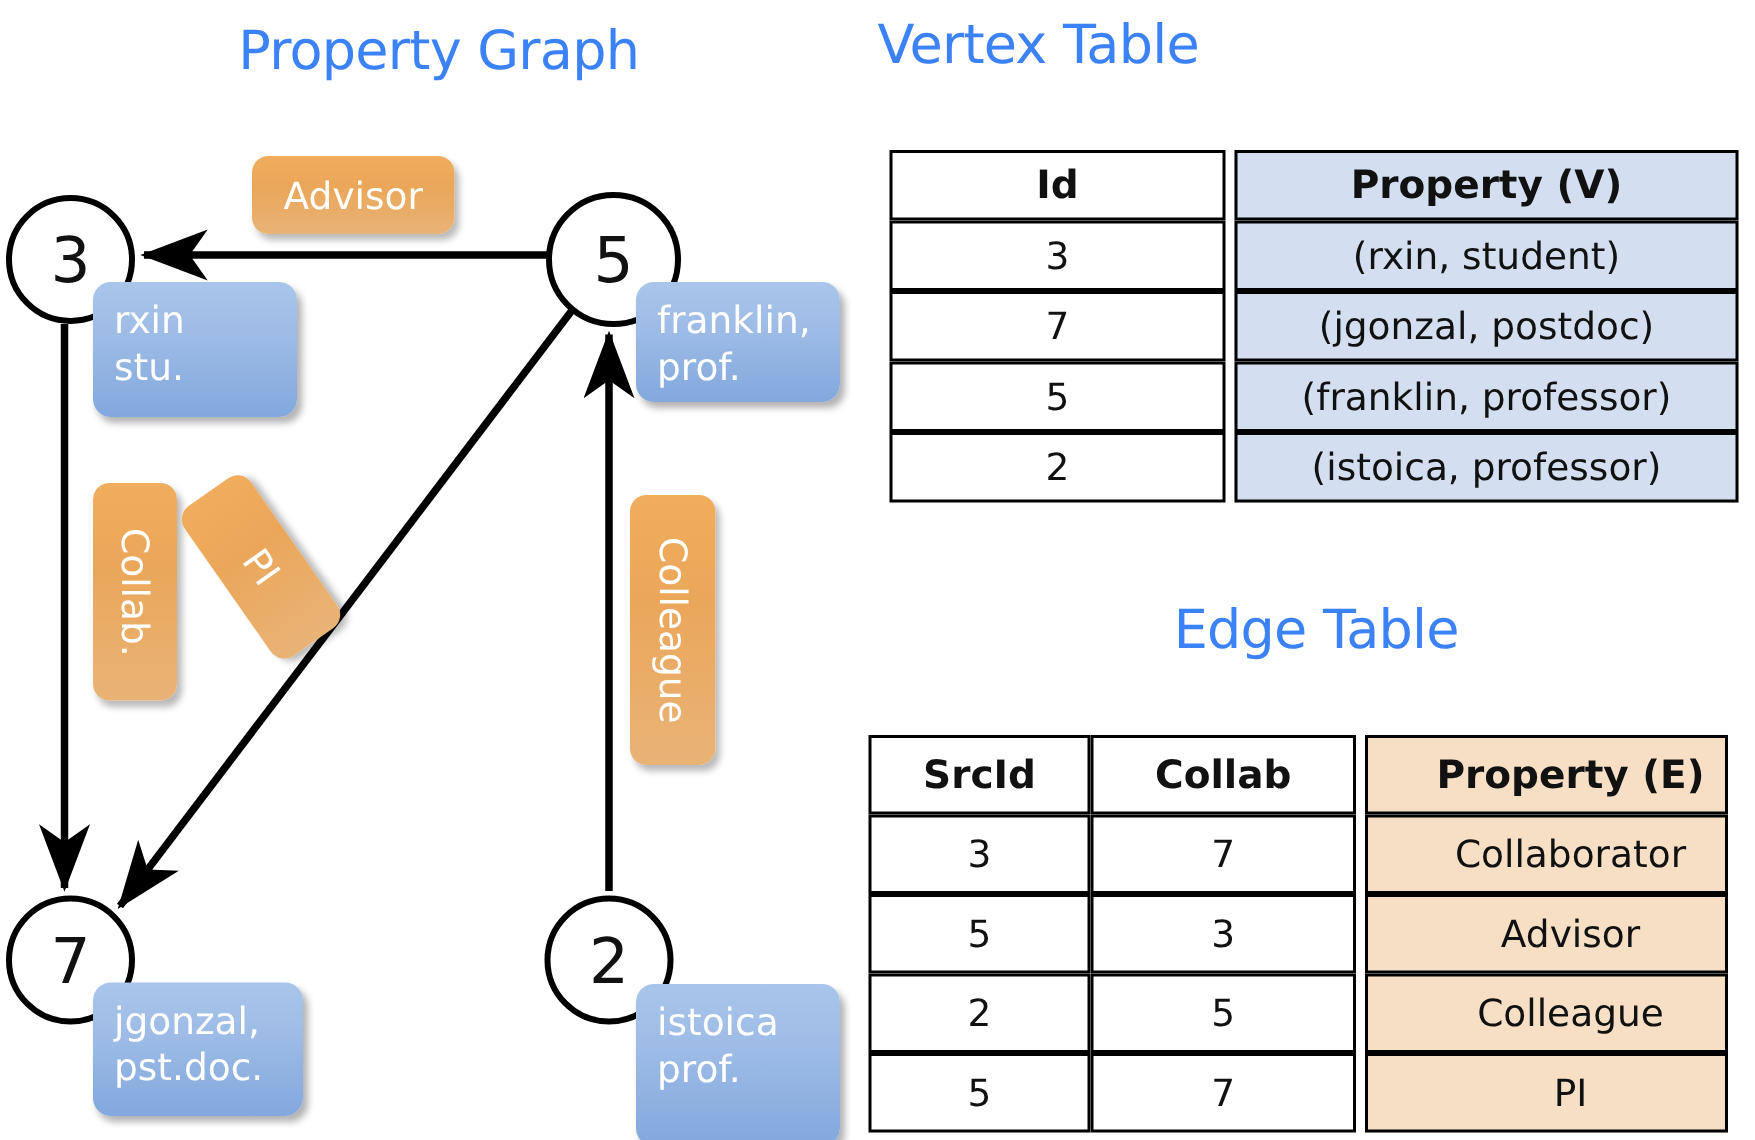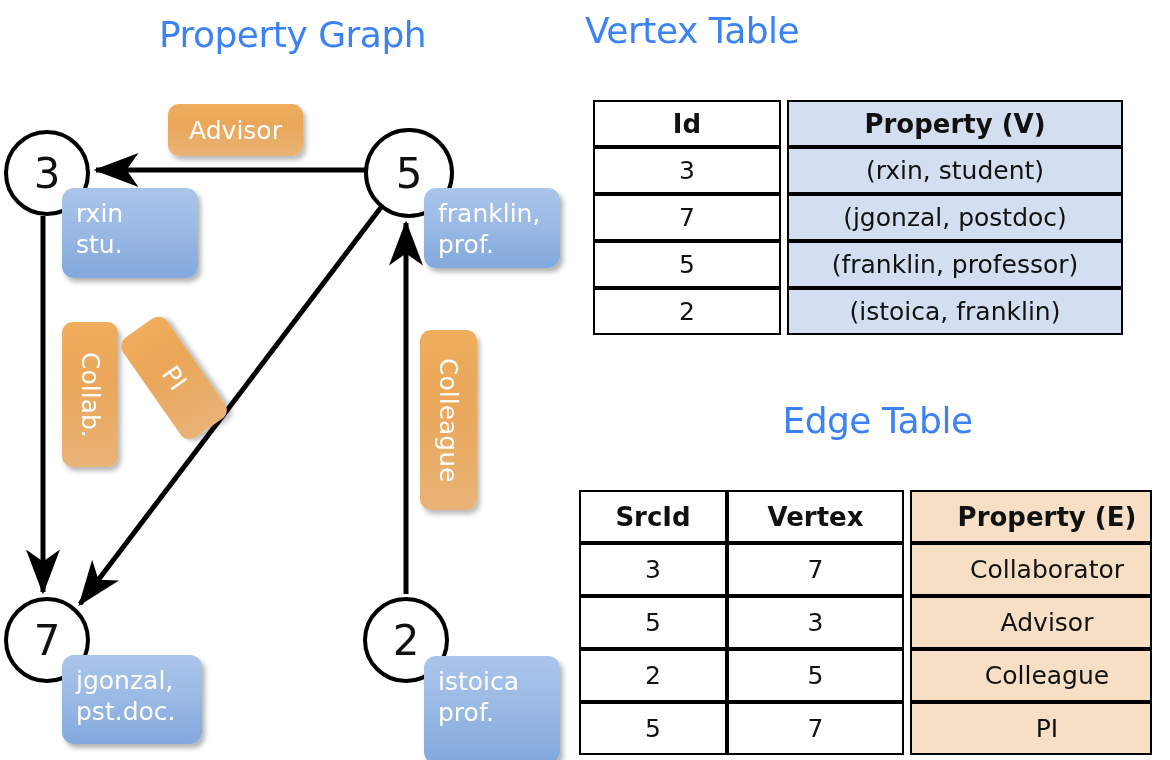"Id" #vertex-table .c-id { width: 188px -> 224px }
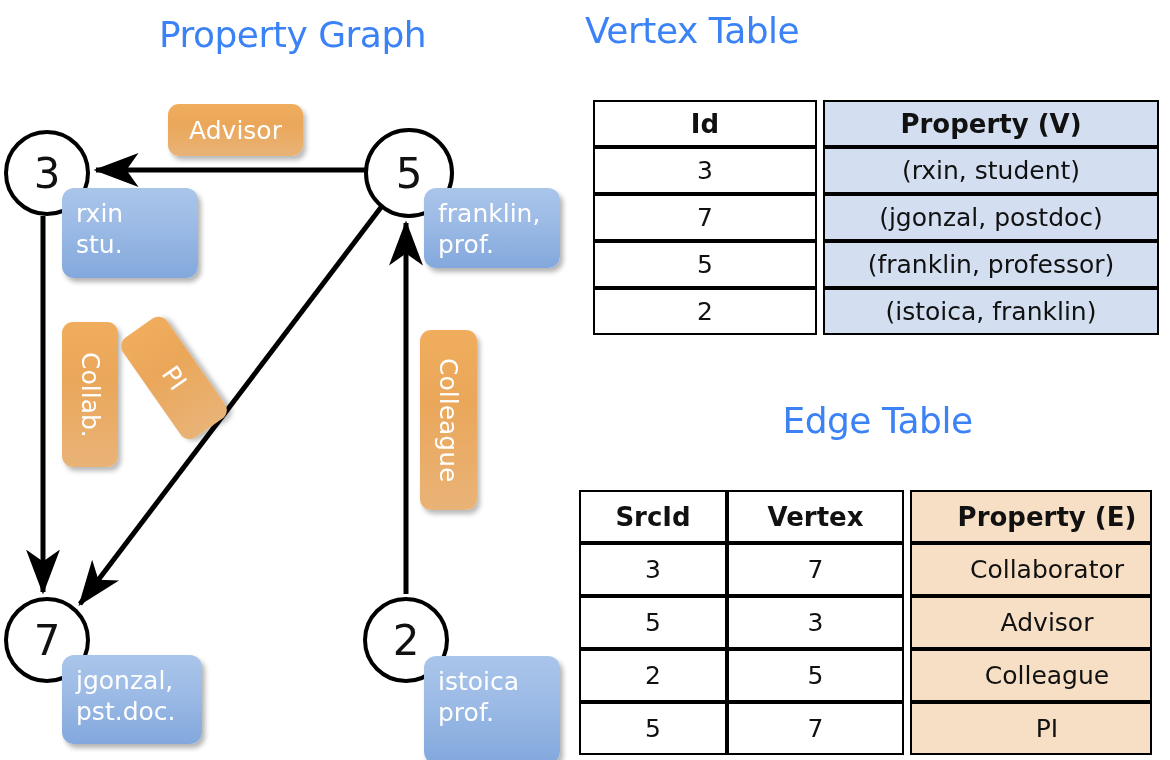"(istoica, franklin)" td.c-prop { text: franklin -> professor }
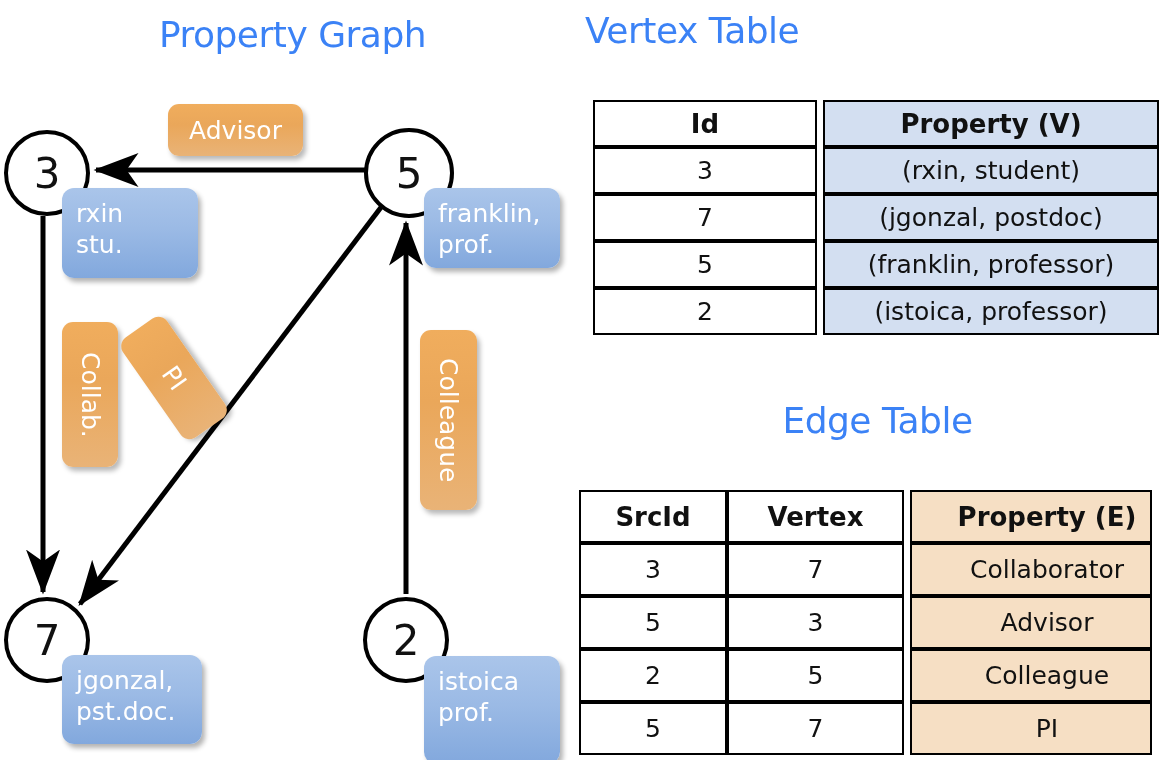"Vertex" th.c-dst { text: Vertex -> Collab }
